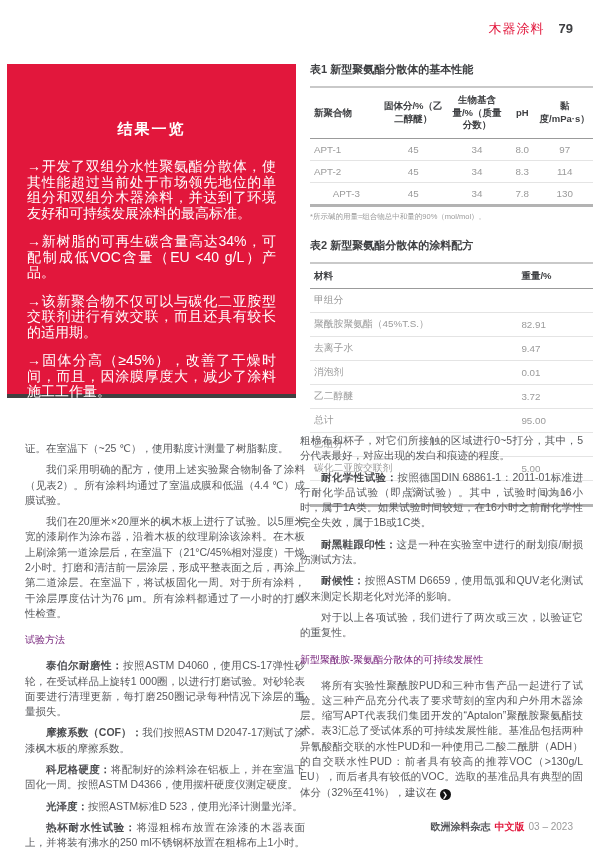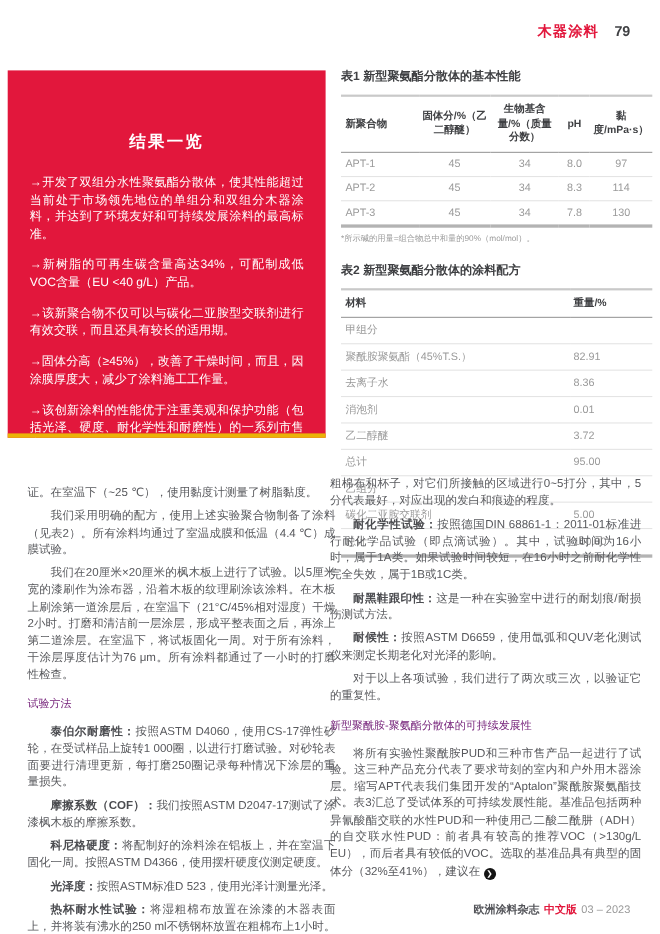"木器涂料" .hdr-section { font-weight: bold -> normal }
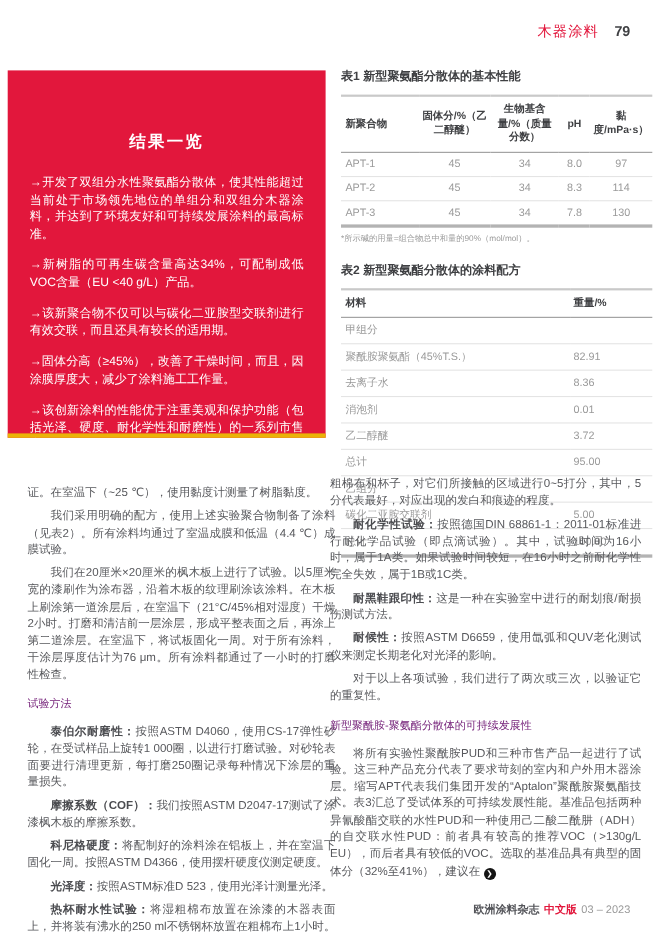"结果一览" .redbox { border-bottom: 4px solid #eab308 -> 4px solid #404040 }
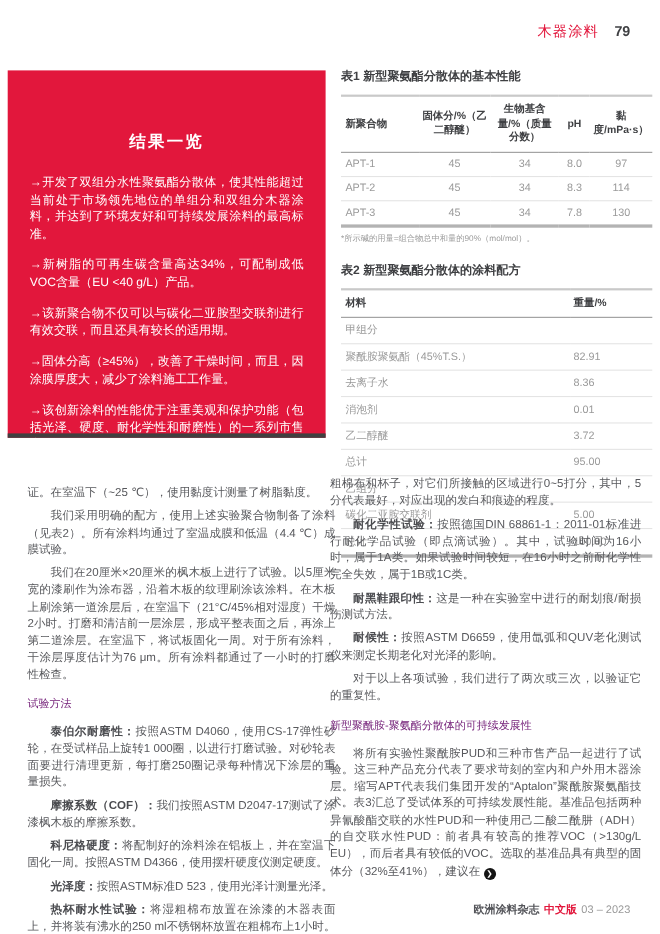"→开发了双组分水性聚氨酯分散体，使其性能超过当前处于市场领先地位的单组分和双组分" .rb-bullet { font-size: 11px -> 14px }
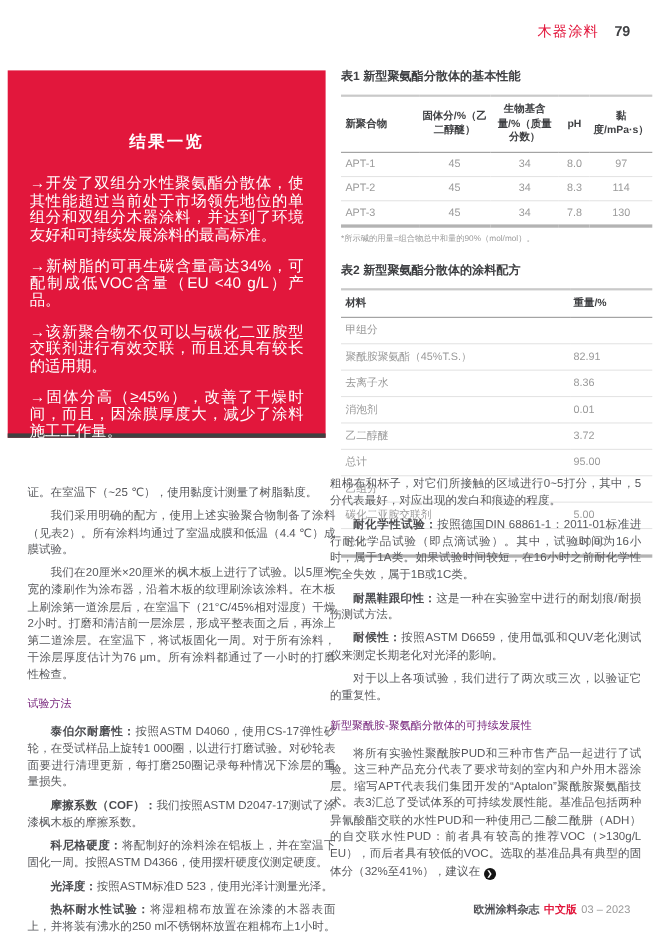"APT-3" tbody tr:last-child td { text-align: none -> center }
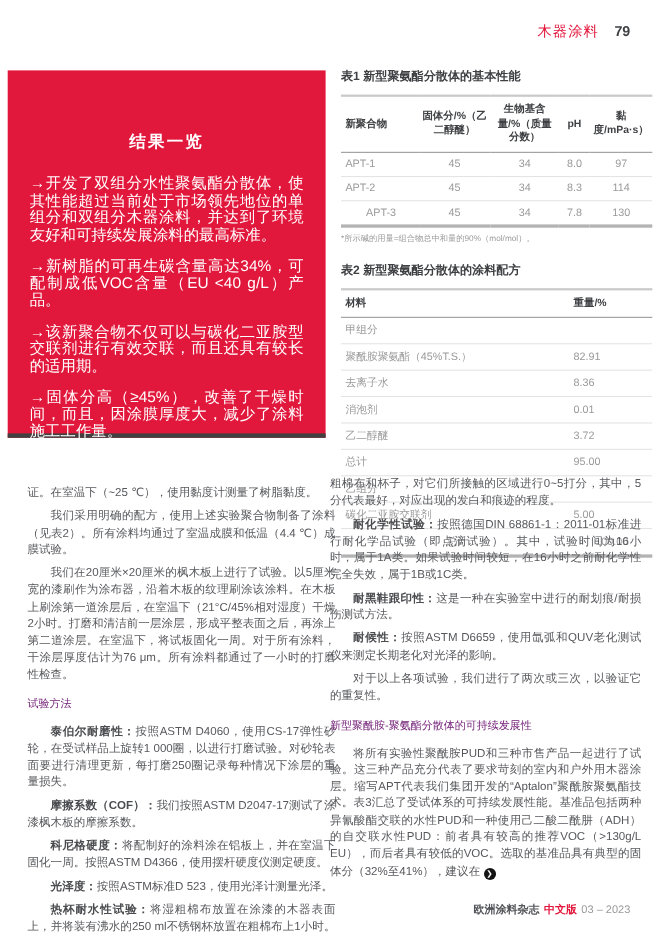"8.36" td { text: 8.36 -> 9.47 }
